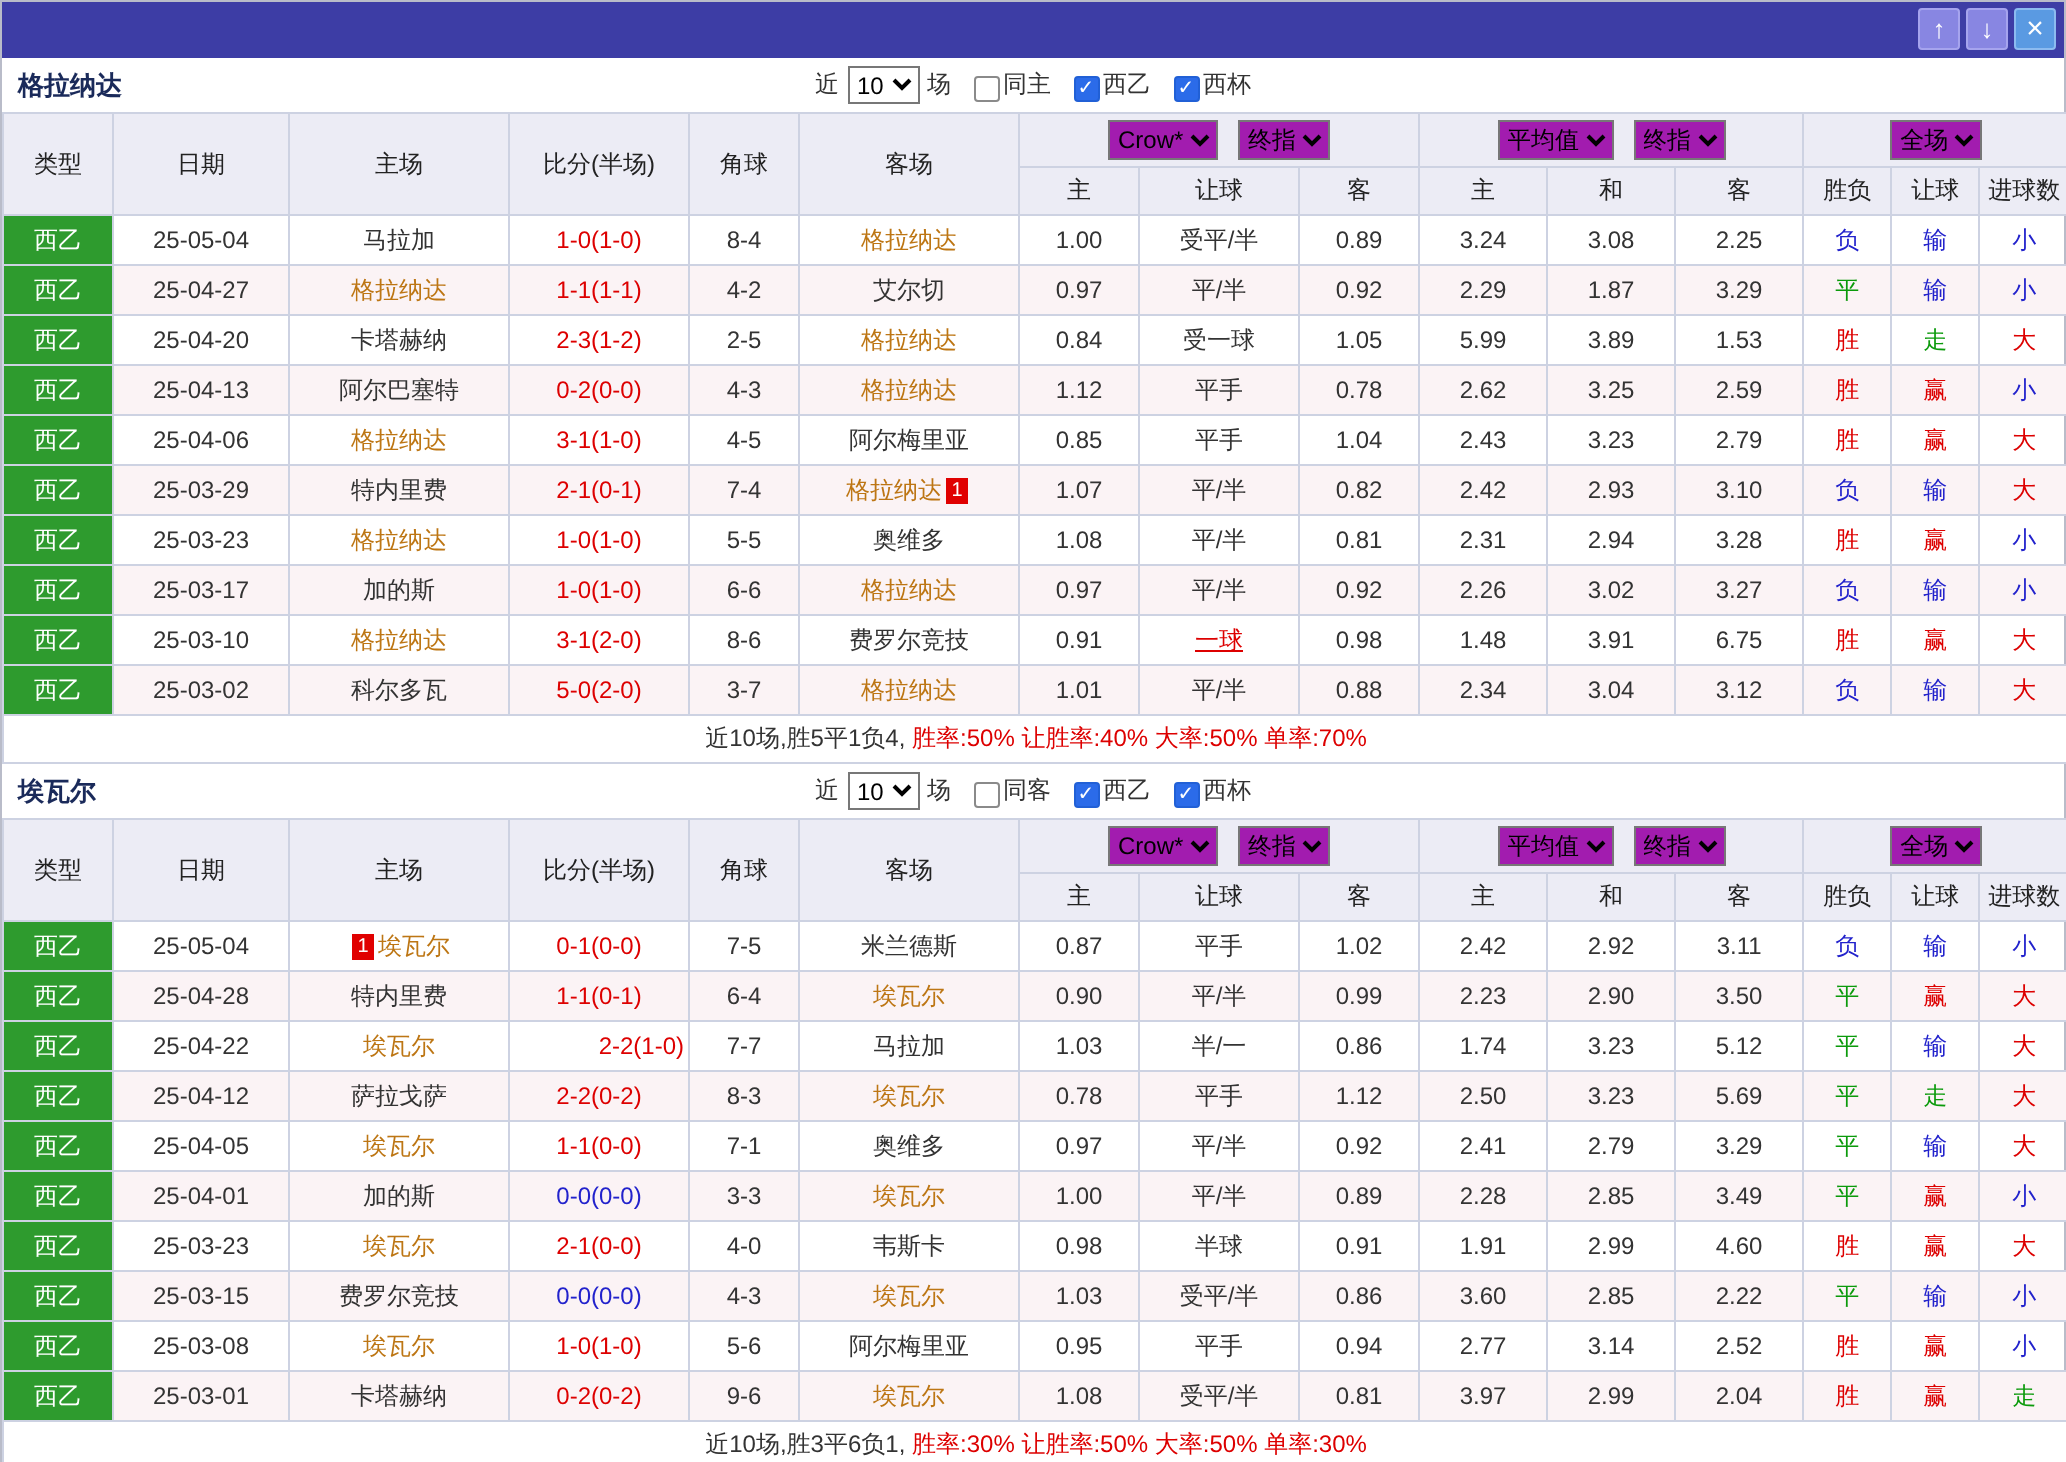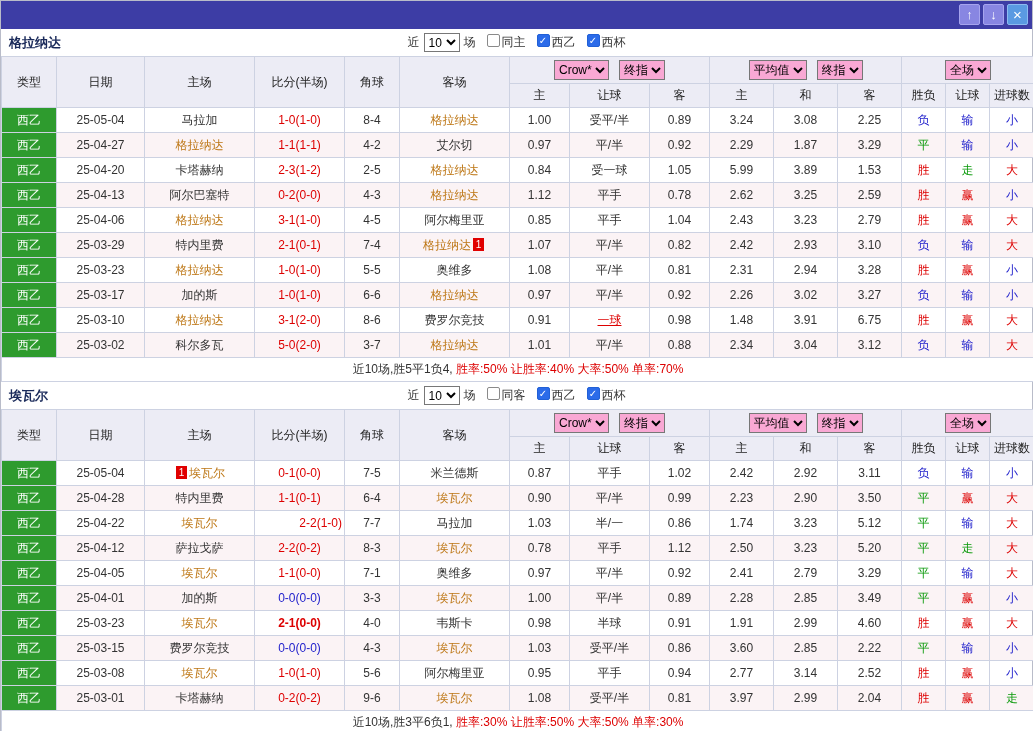"同主" .cb-item { align-items: flex-start -> flex-end }
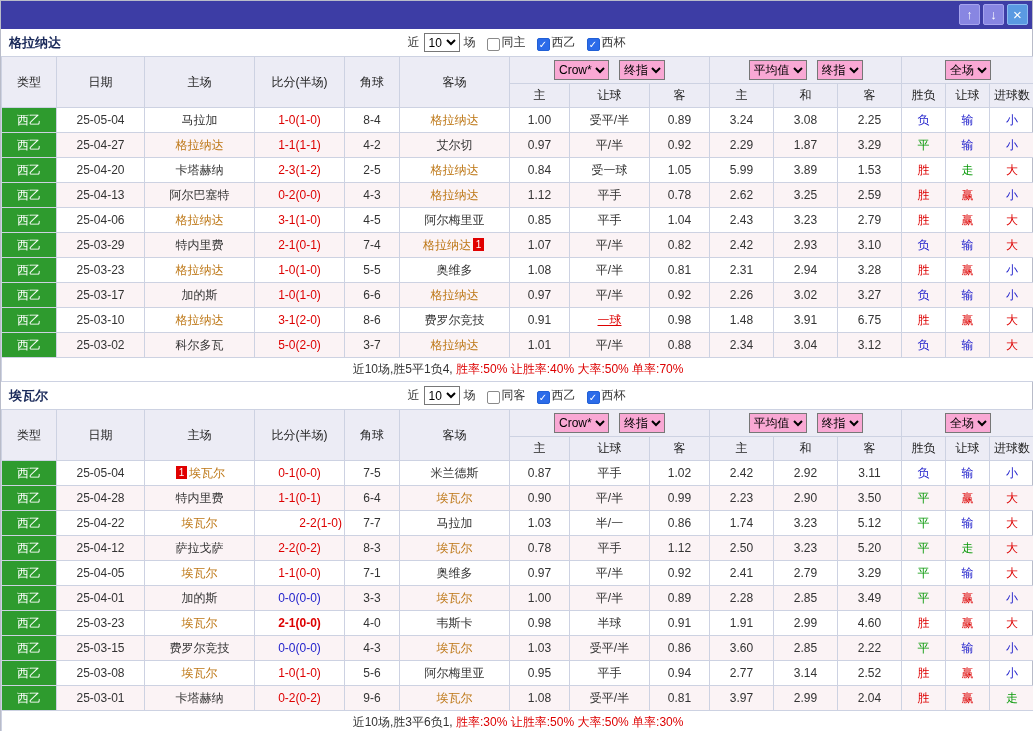"Crow*" .selwrap select { background: #f9a8d4 -> #a21caf }
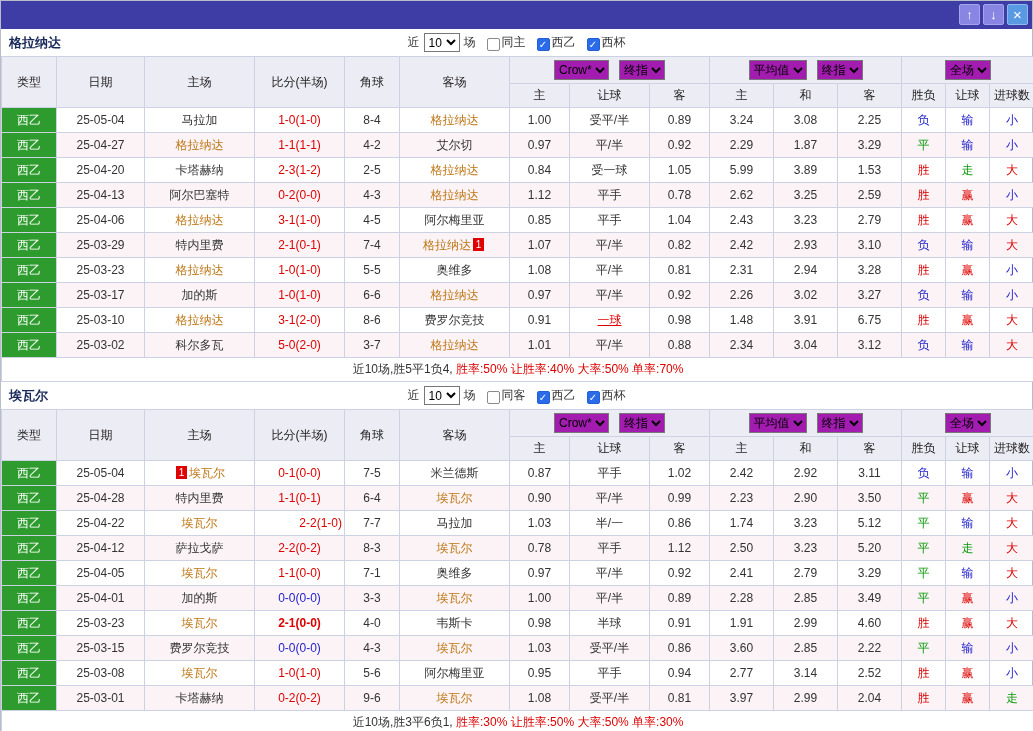"5.20" td { text: 5.20 -> 5.69 }
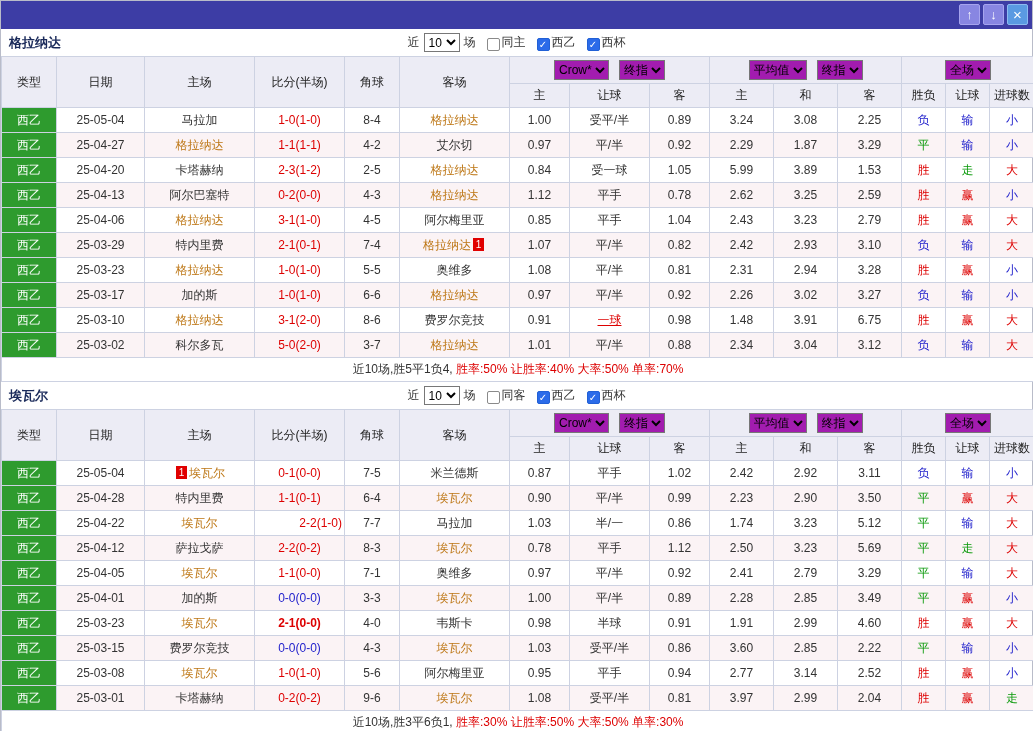"2-1(0-0)" td { font-weight: bold -> none }
